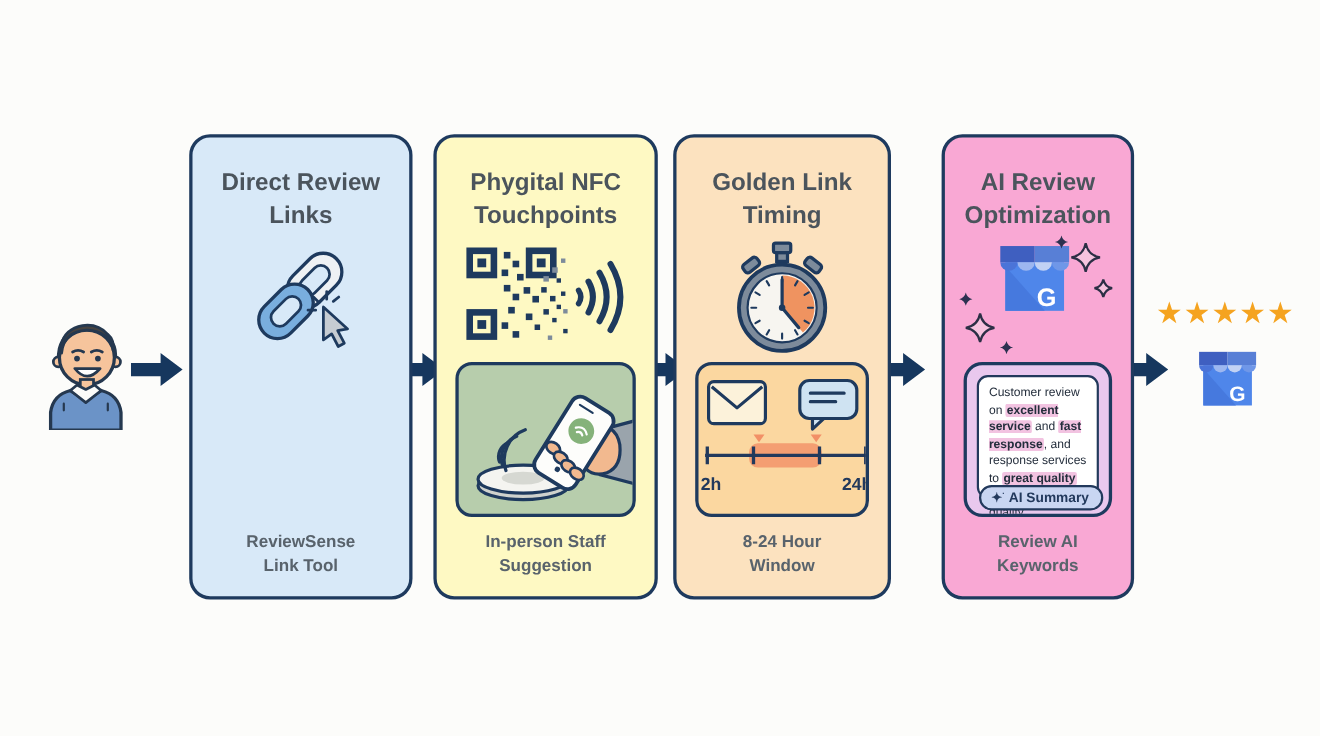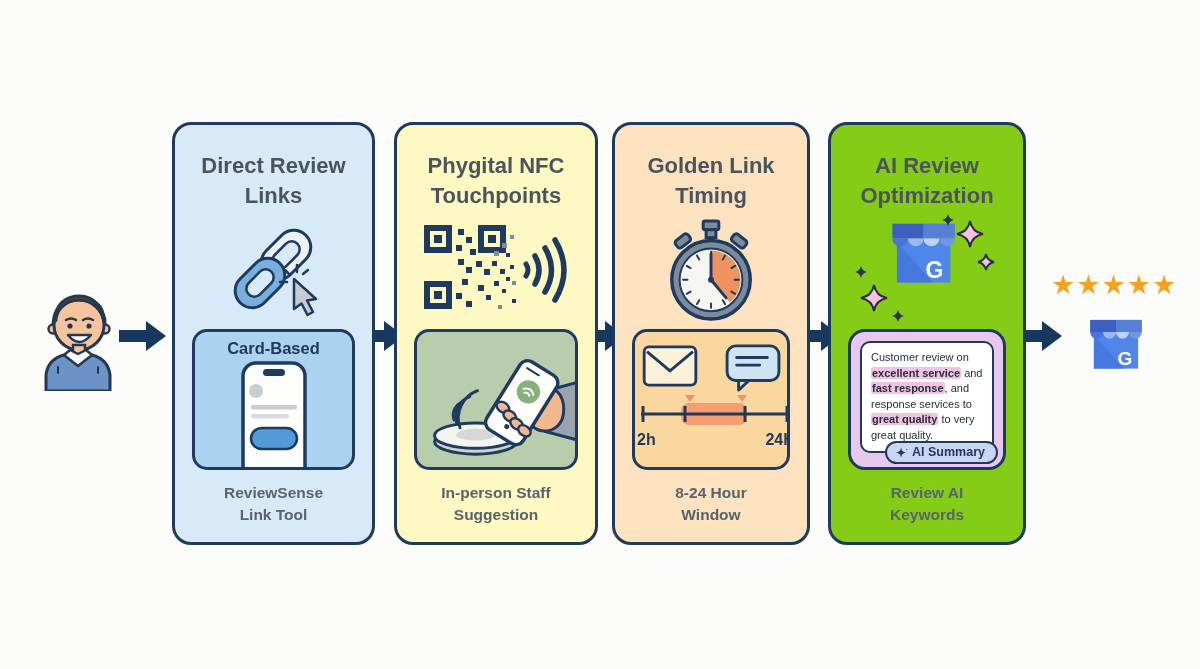"AI Review" div.card { background: #84cc16 -> #f9a8d4; left: 828px -> 856px; width: 198px -> 175px }
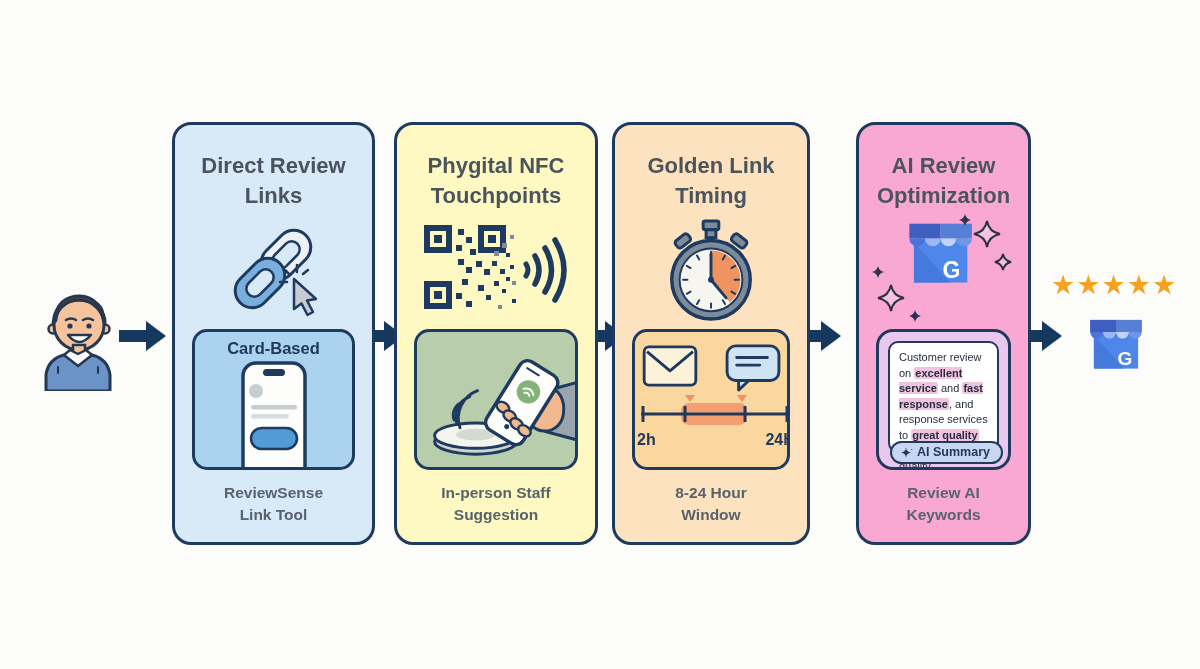"Card-Based" div.subbox { html: <div> <div>Card-Based</div> <svg> <rect></rect> <rect></rect> <circle></circle> <rect></rect> <rect></rect> <rect></rect> </svg> </div> -> none }
